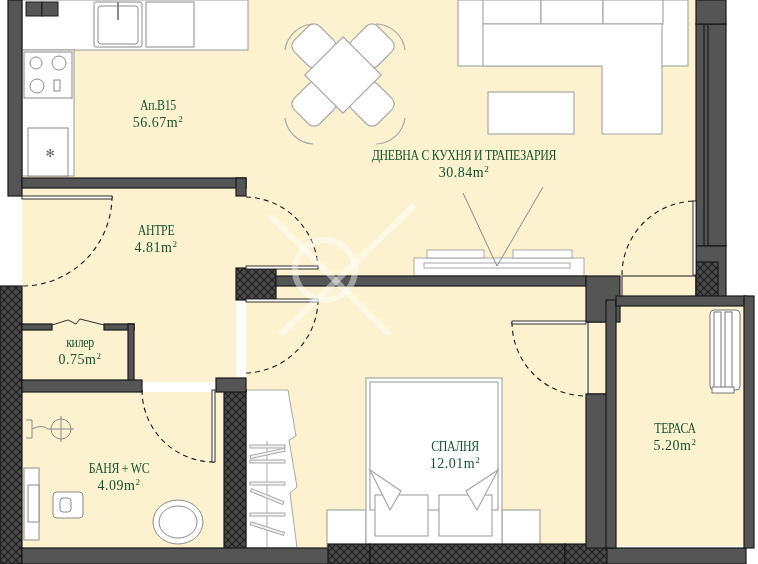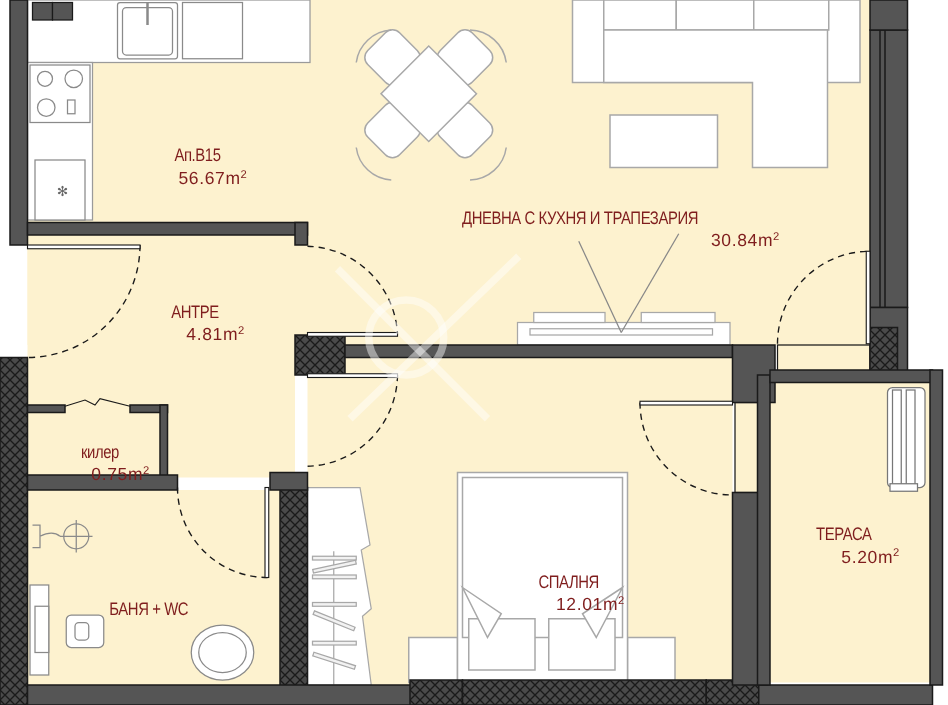"Ап.В15" .lbl { color: #7f1d1d -> #14532d; font-family: Liberation Sans, sans-serif -> Liberation Serif, serif; margin-top: 20px -> none }
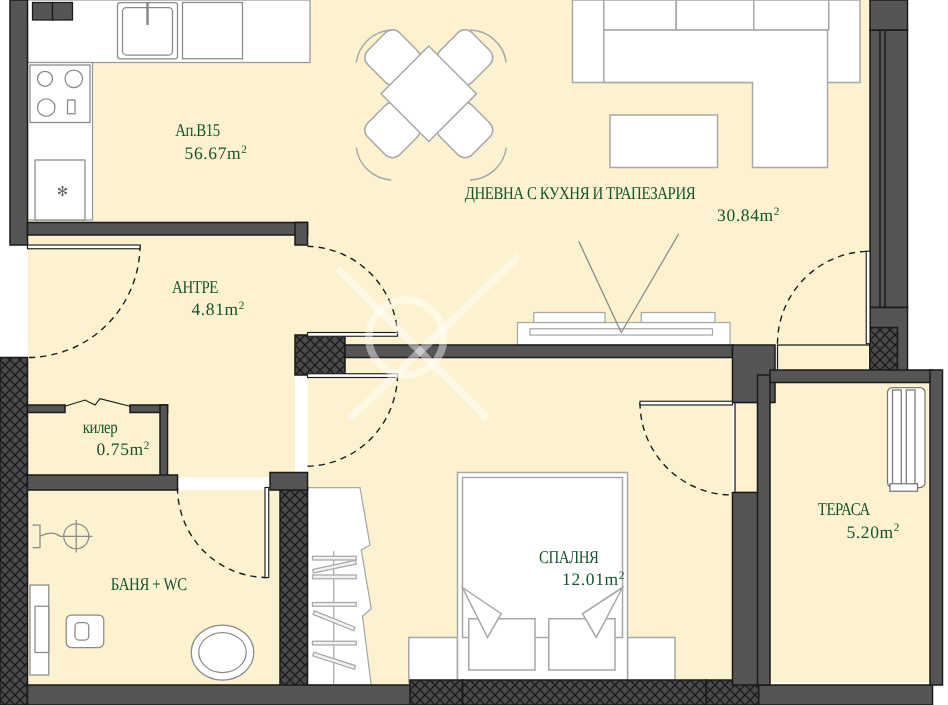"56.67m2" .lbl .area { text-align: right -> none }
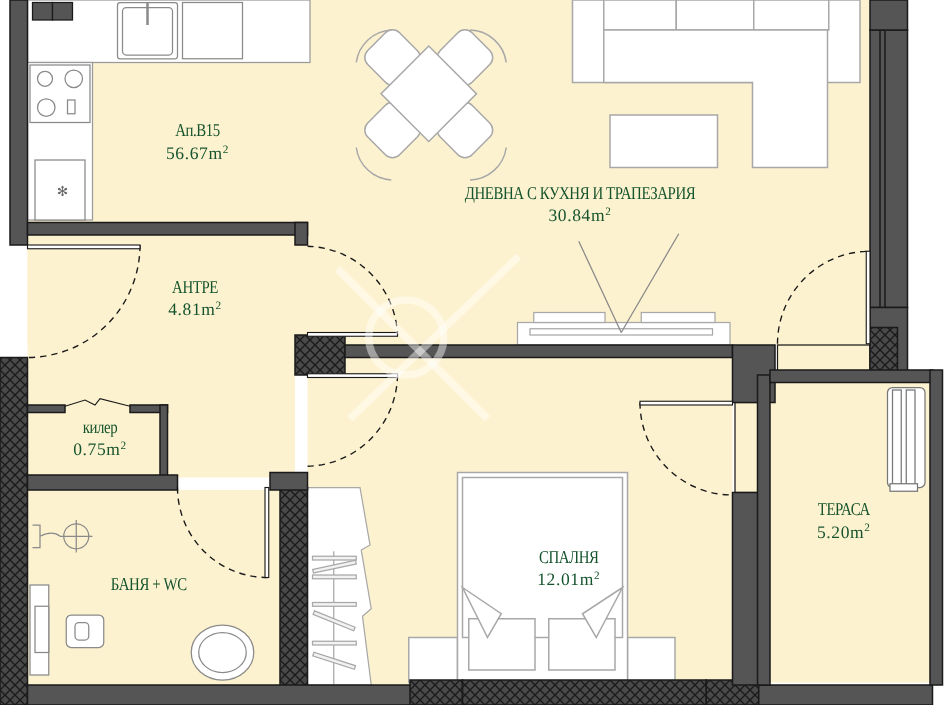"ТЕРАСА" div.lbl { top: 400px -> 420px }
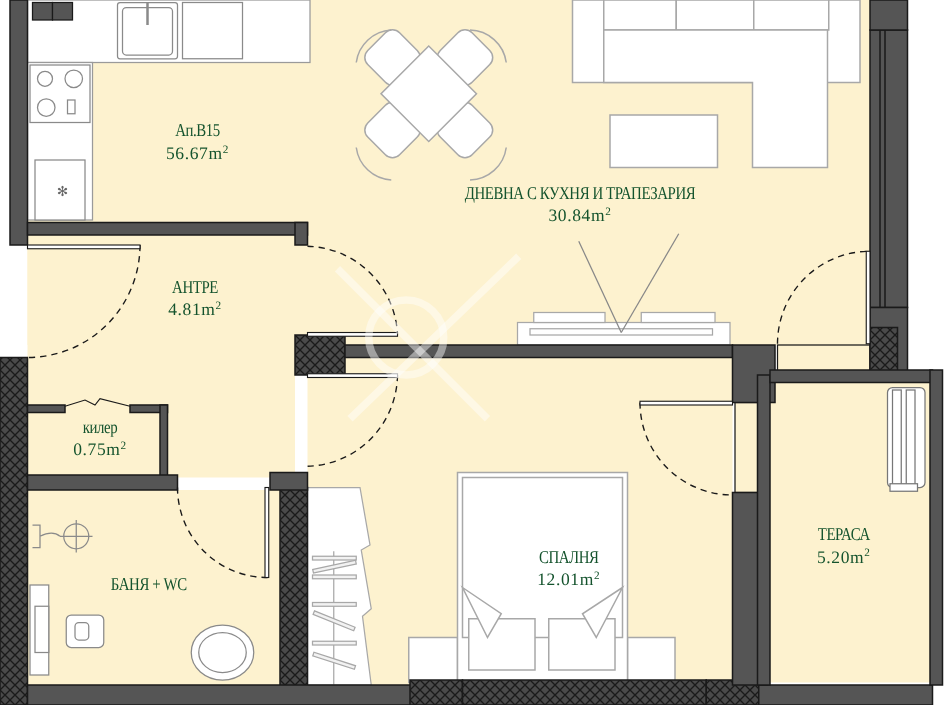"4.09m2" span.area { html: none -> <span><span>4.09</span><span>m</span><sup>2</sup></span> }
